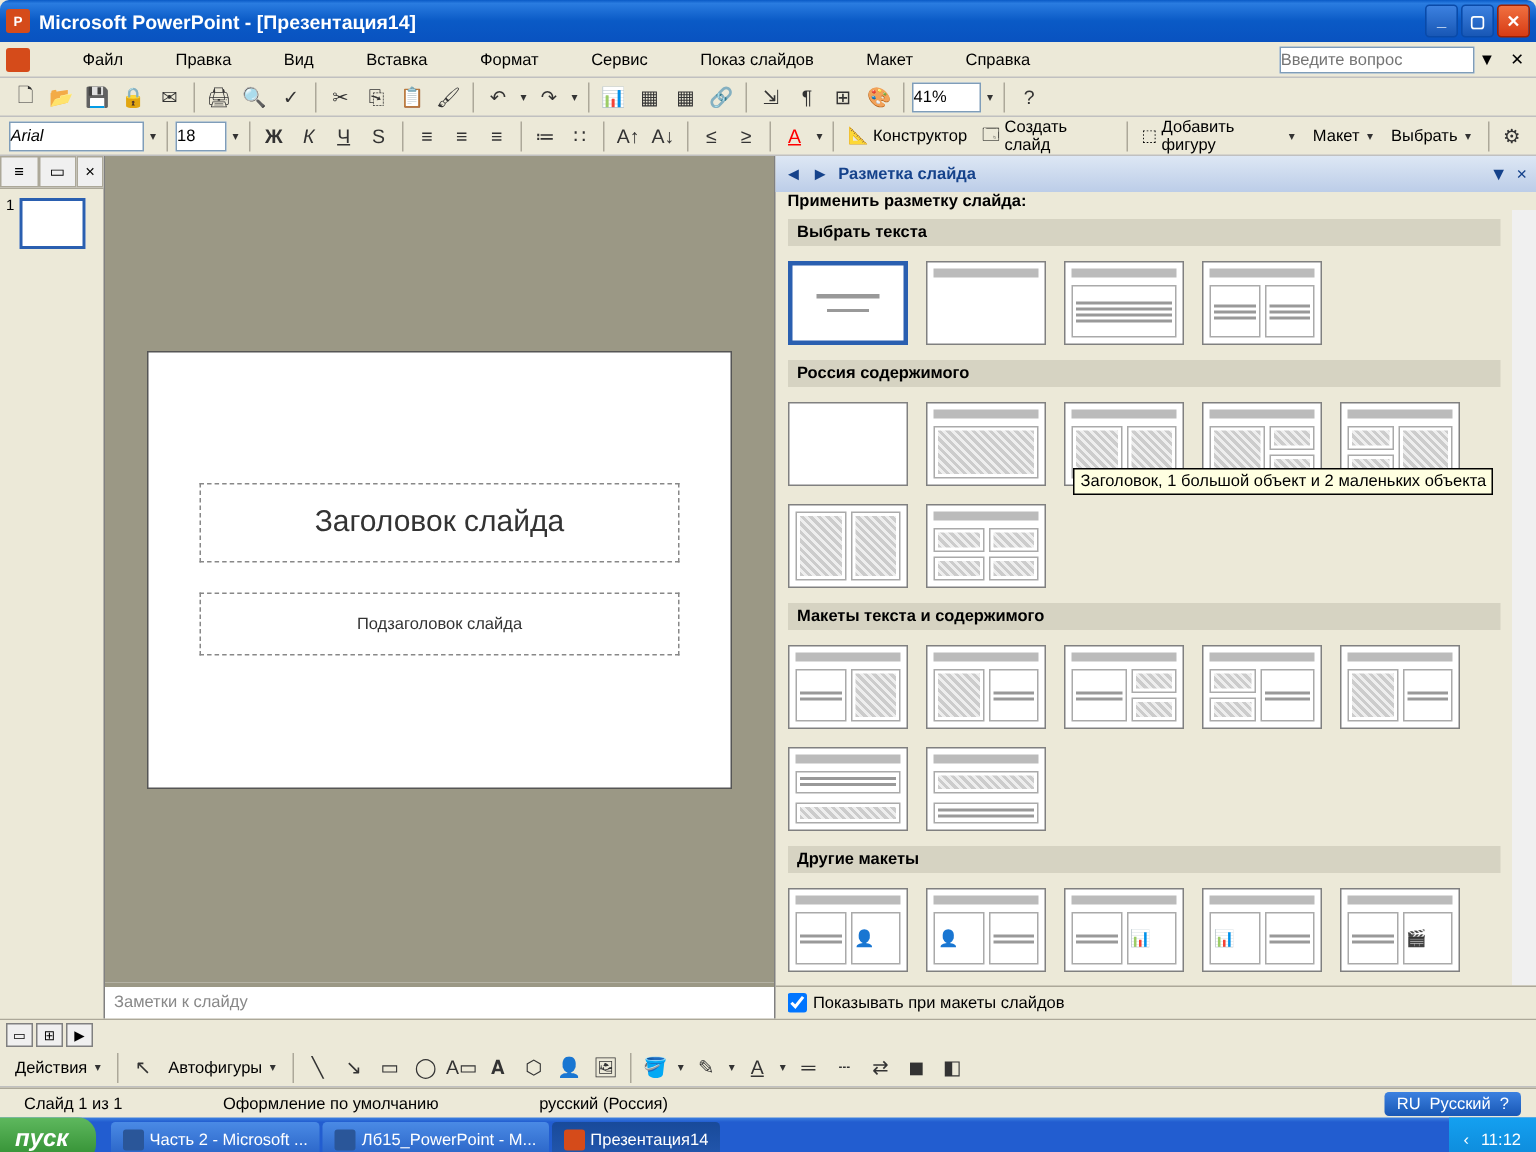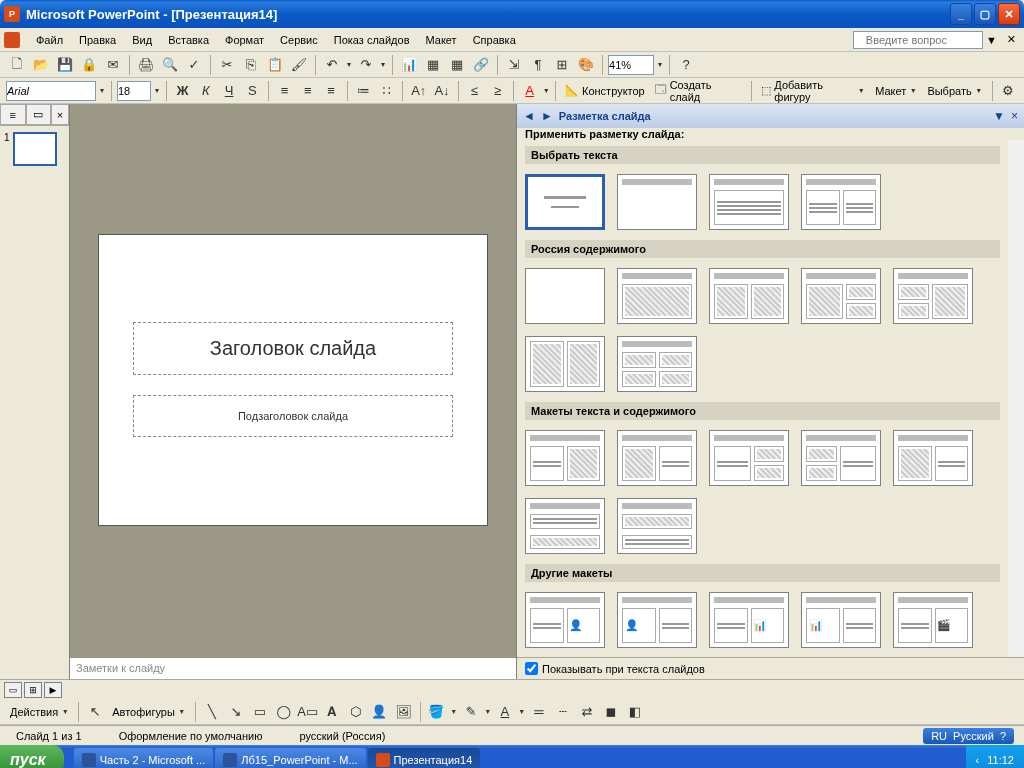"Файл" .menubar .menu-item { margin-left: none -> 19px }
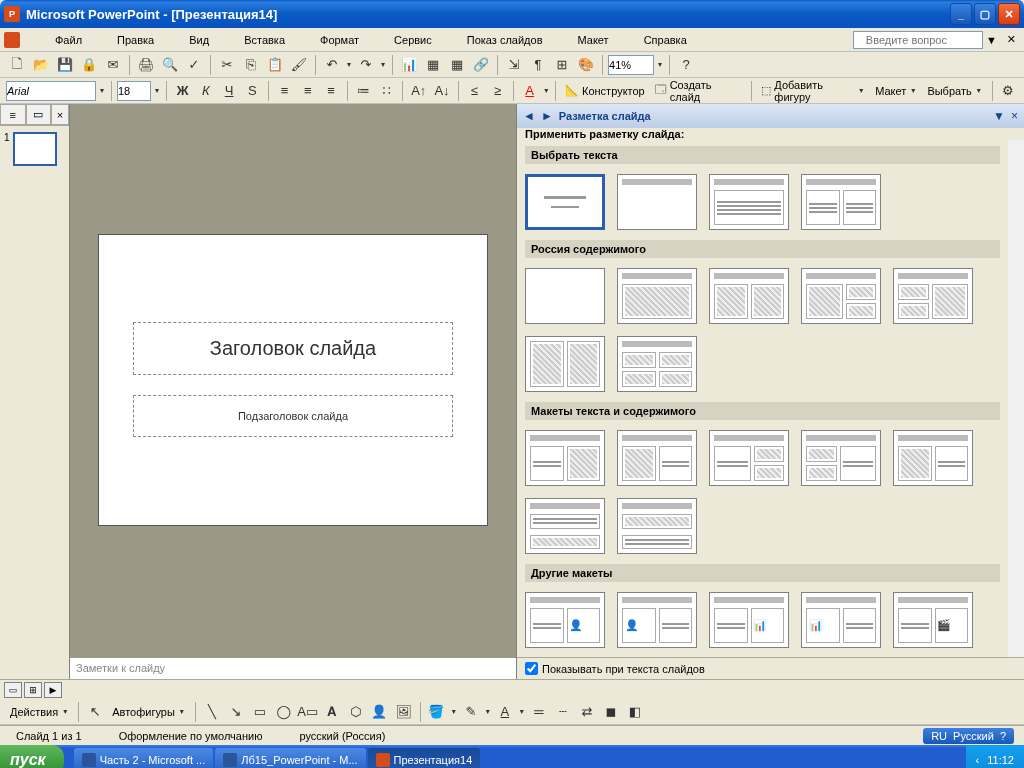"Введите вопрос" .menubar input { padding: 0 12px -> 0 0 }
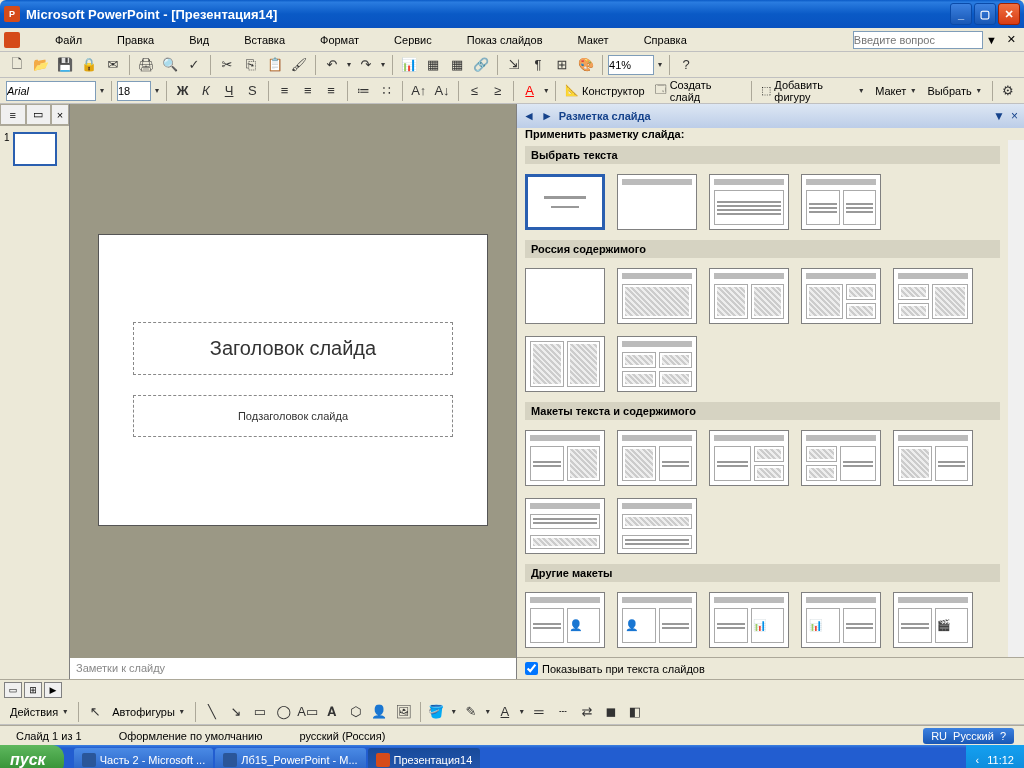"Заголовок, 1 большой объект и" div.tooltip { html: none -> <div>Заголовок, 1 большой объект и 2 маленьких объекта</div> }
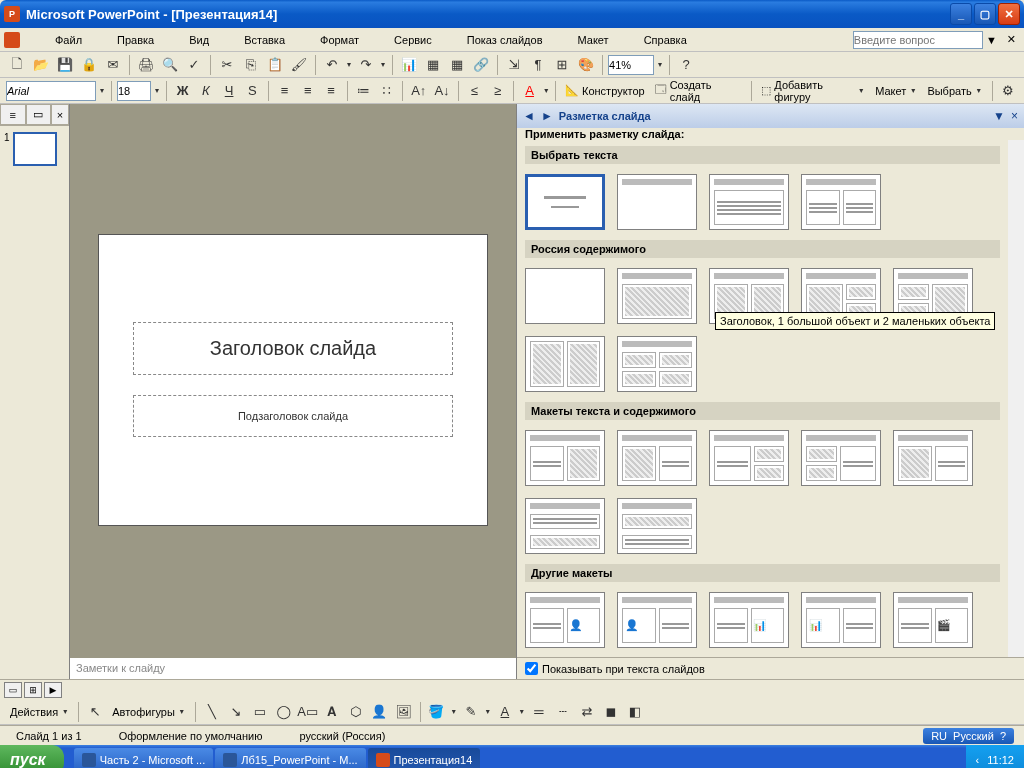"Показывать при текста слайдов" span { text: текста -> макеты }
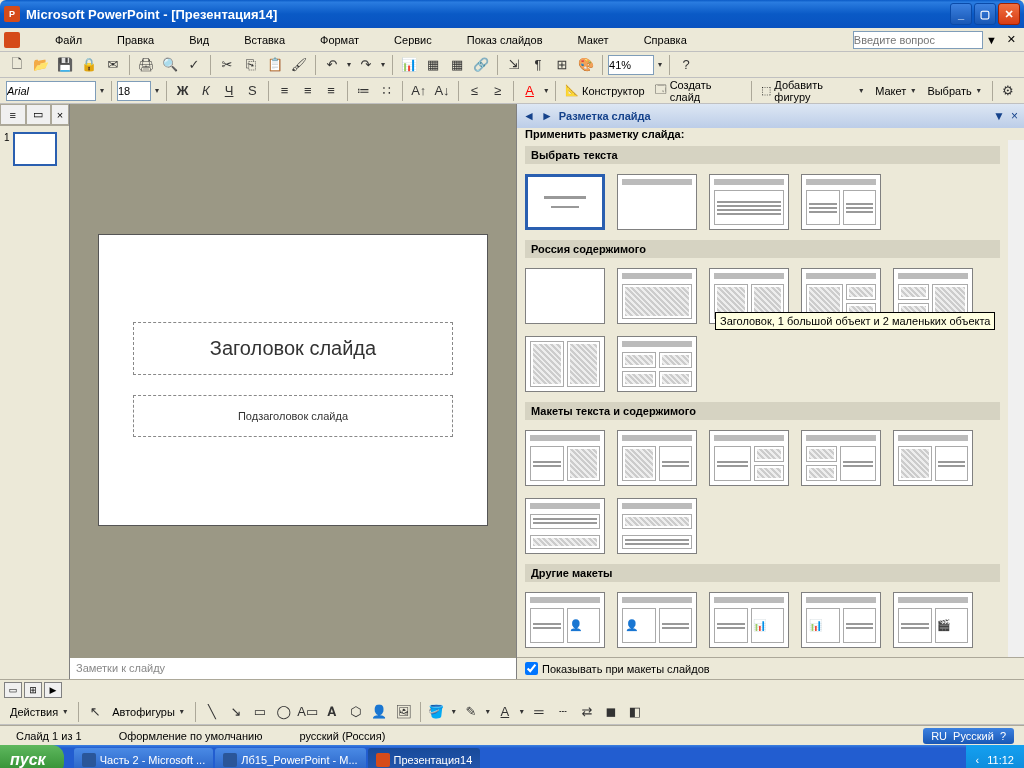"Слайд 1 из 1" .statusbar { gap: 25px -> 55px }
